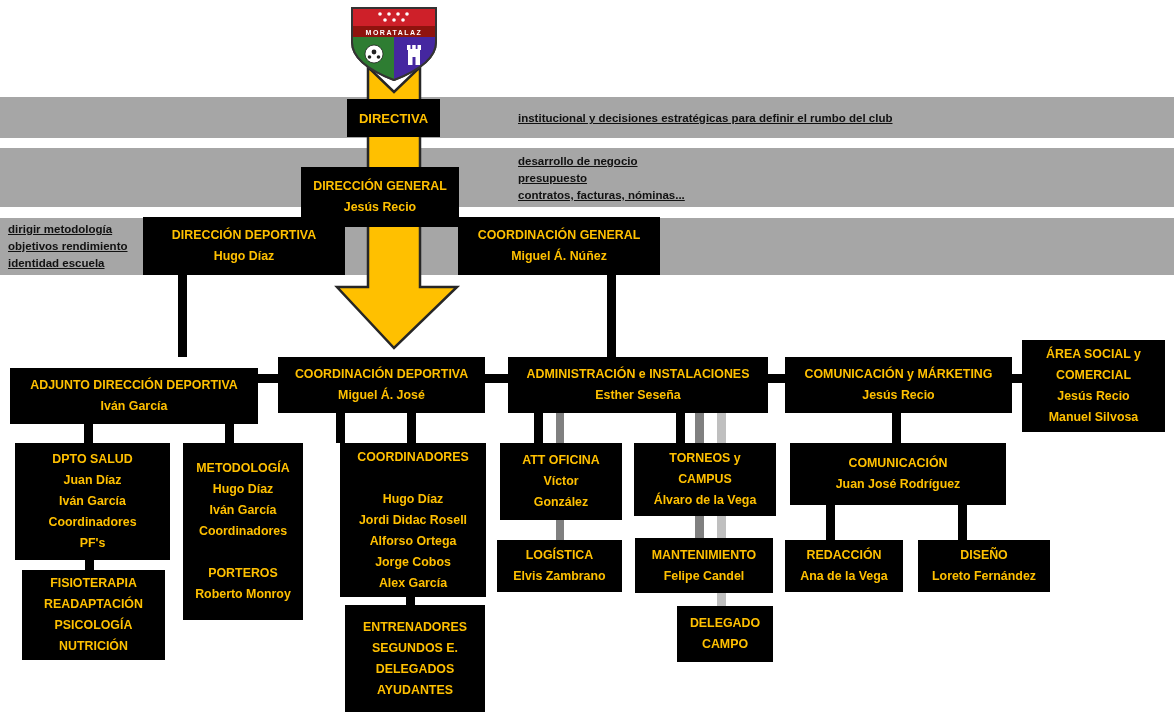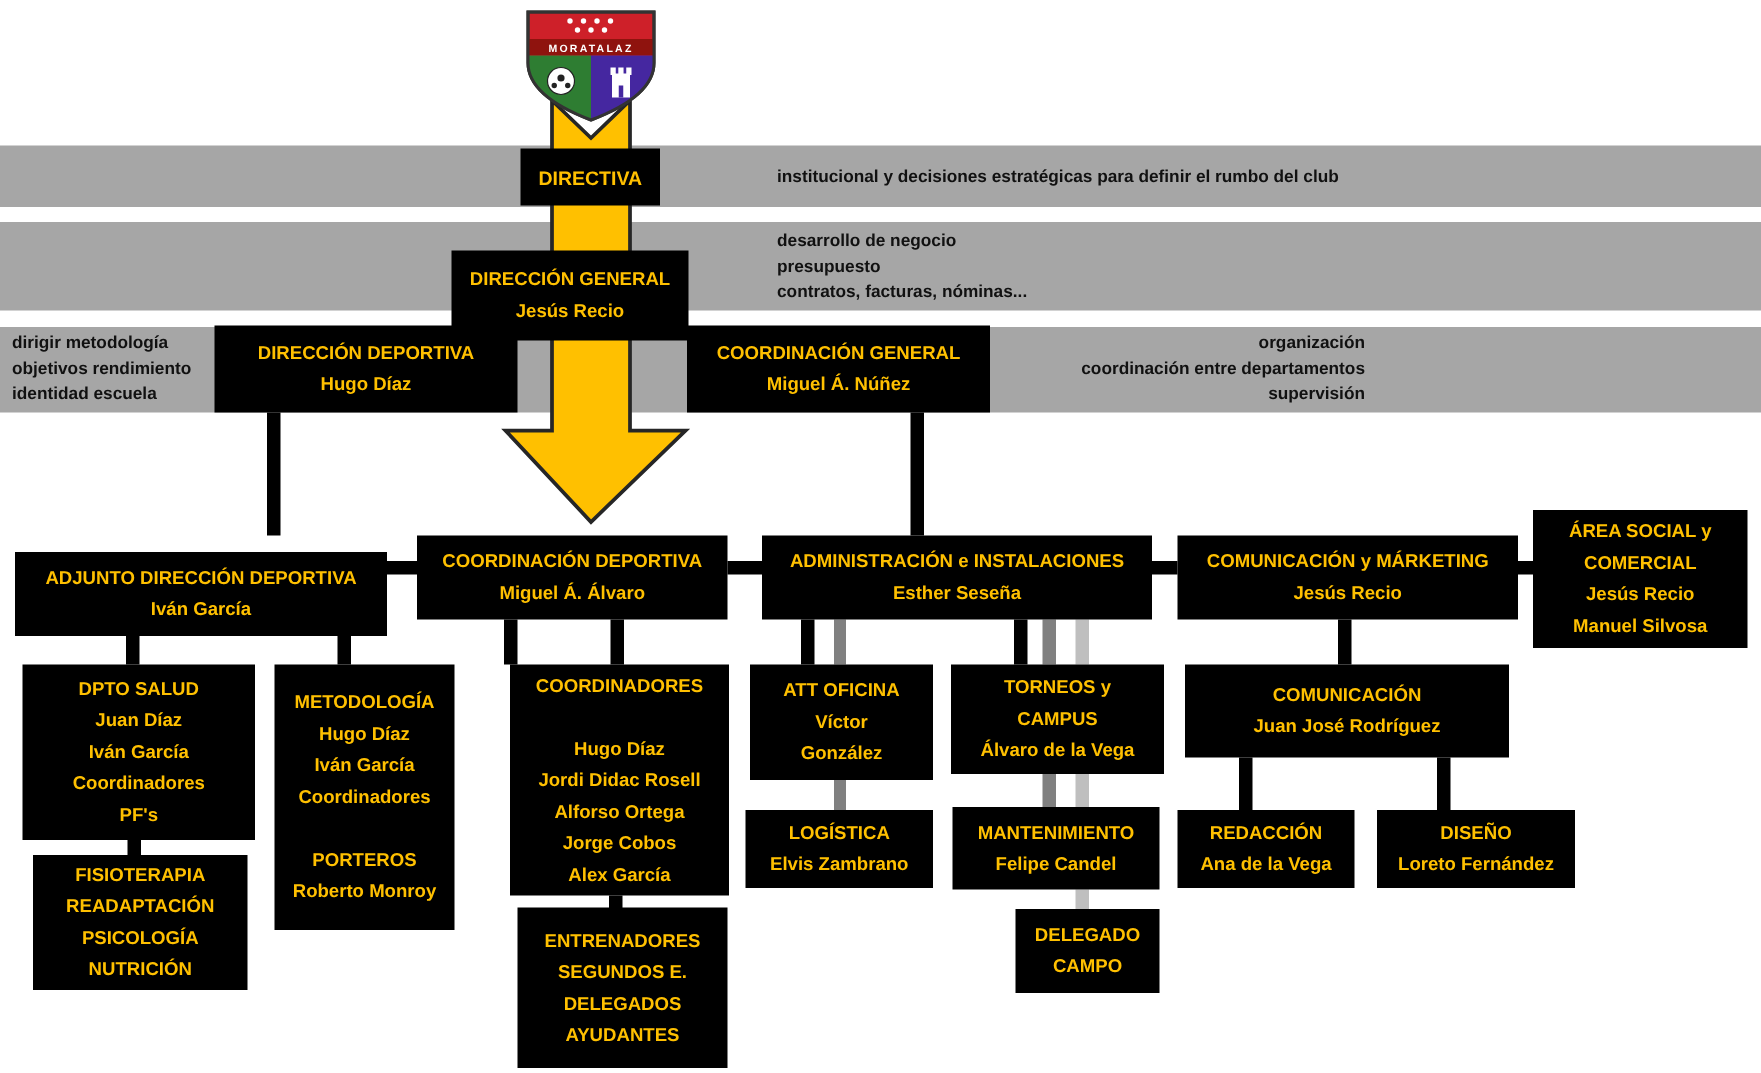"institucional y decisiones estratégicas" .note { text-decoration: none -> underline }
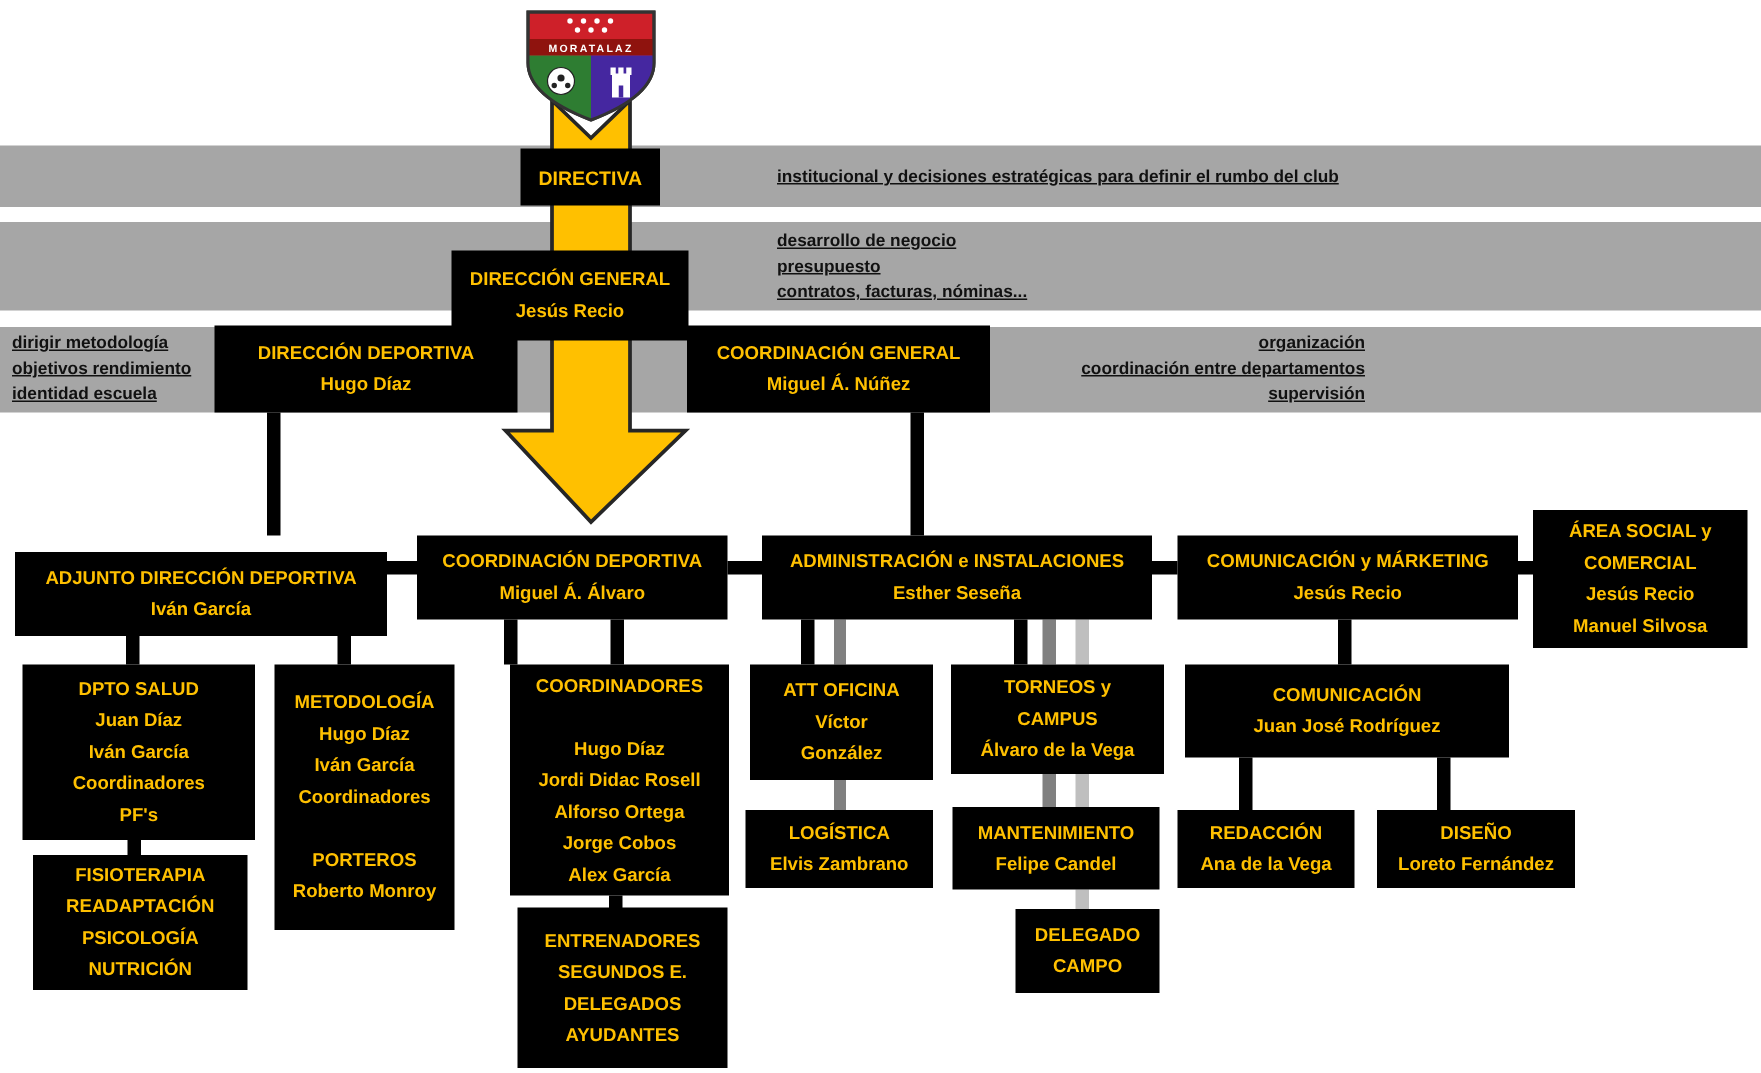"organización" div.note { html: <div>organización coordinación entre departamentos supervisión</div> -> none }
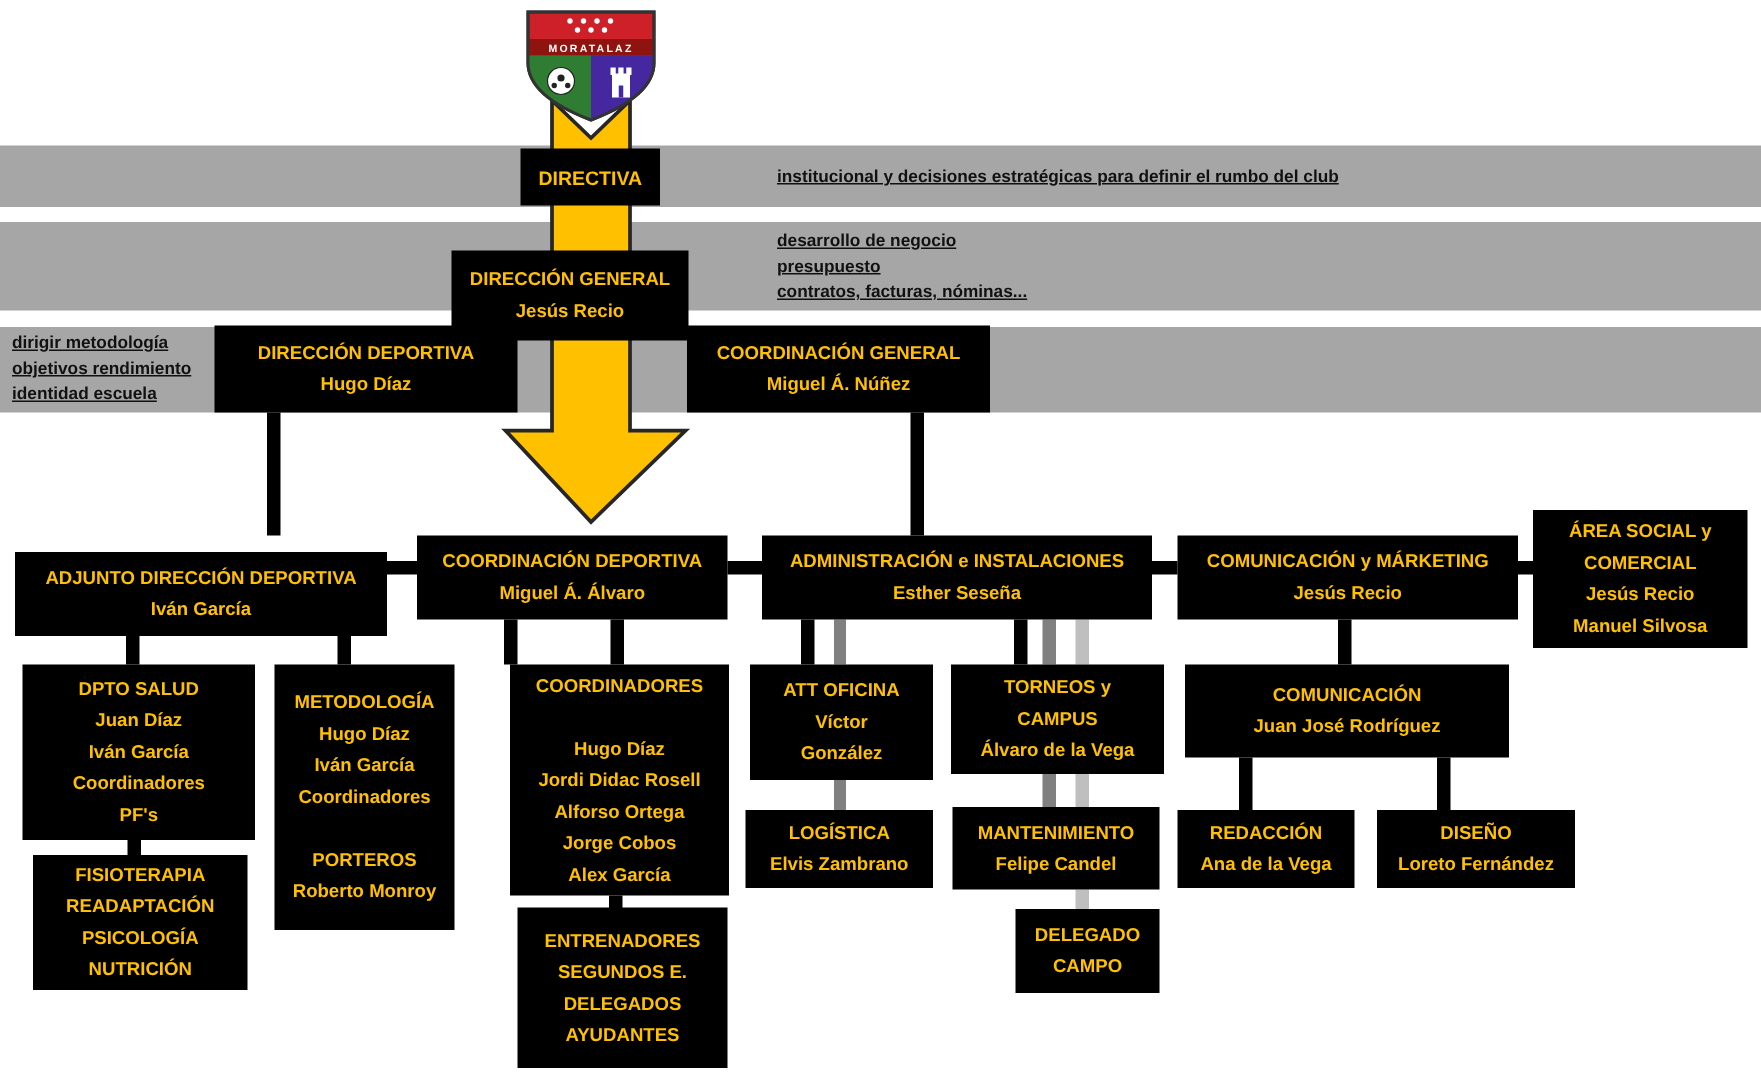"COORDINACIÓN DEPORTIVA" div.box { text: Álvaro -> José }
